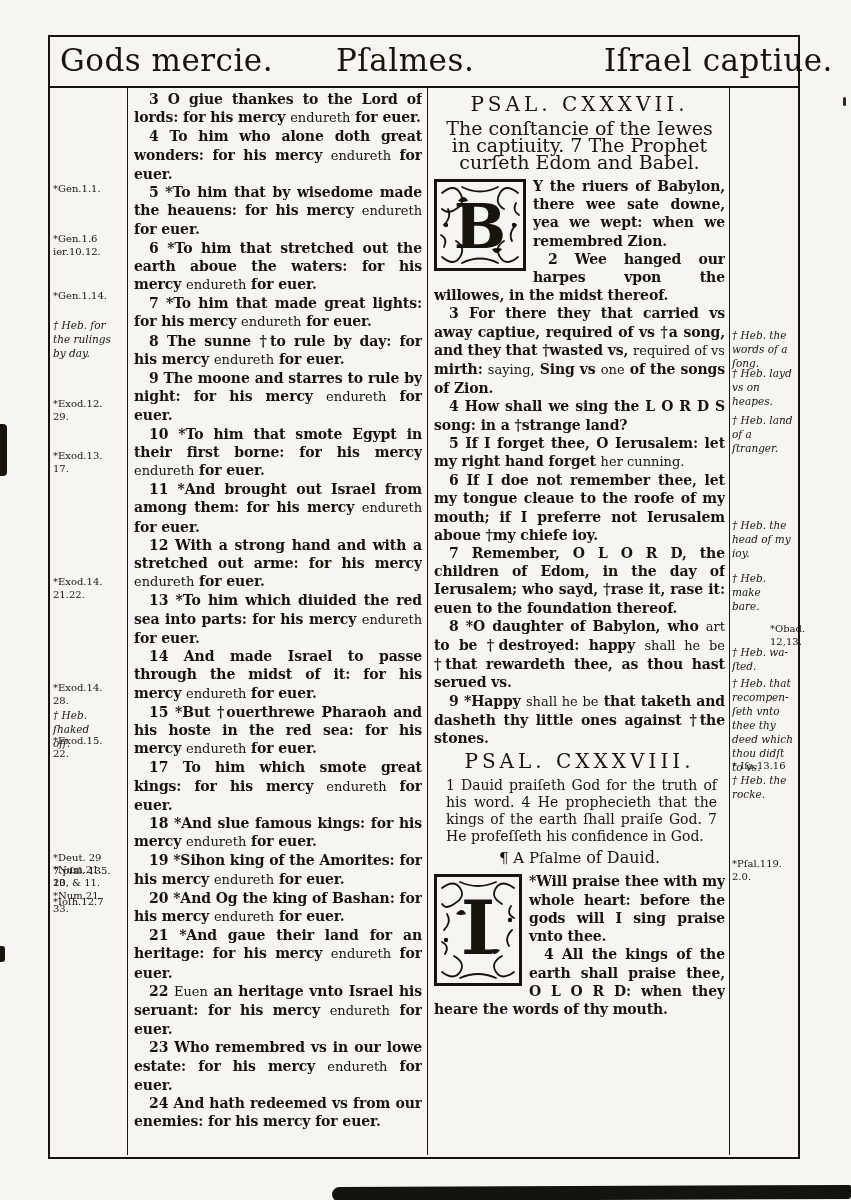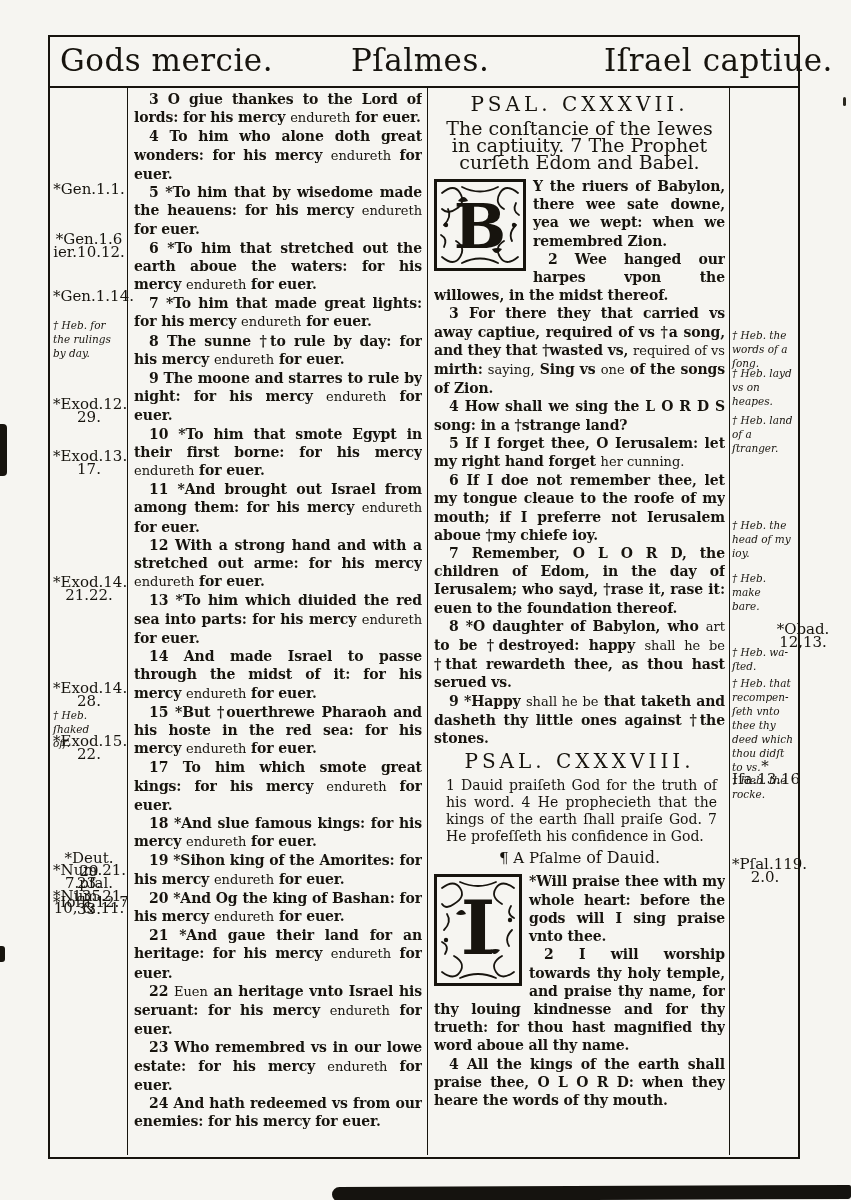"Pſalmes." #rh-center { margin-left: 15px -> none }
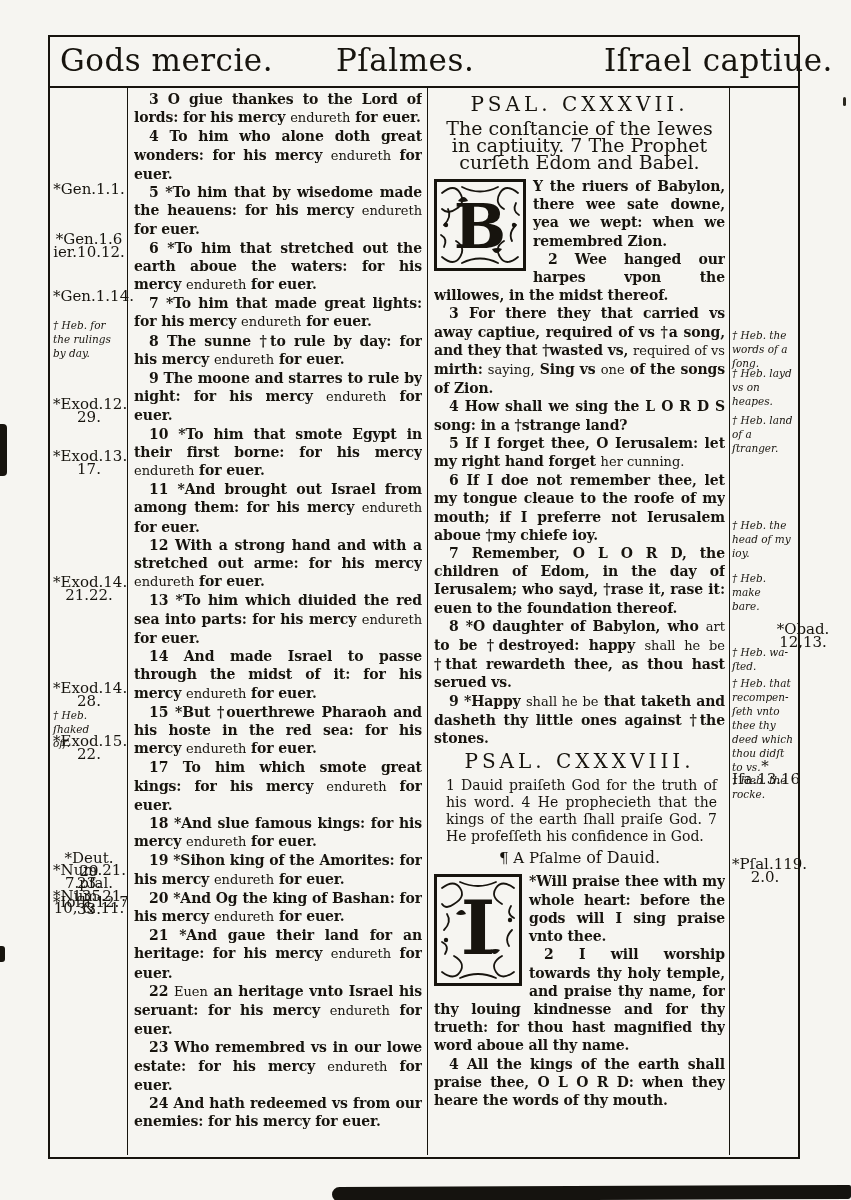"*Gen.1.1." .note.ref { font-size: 15px -> 10px; text-align: center -> none }
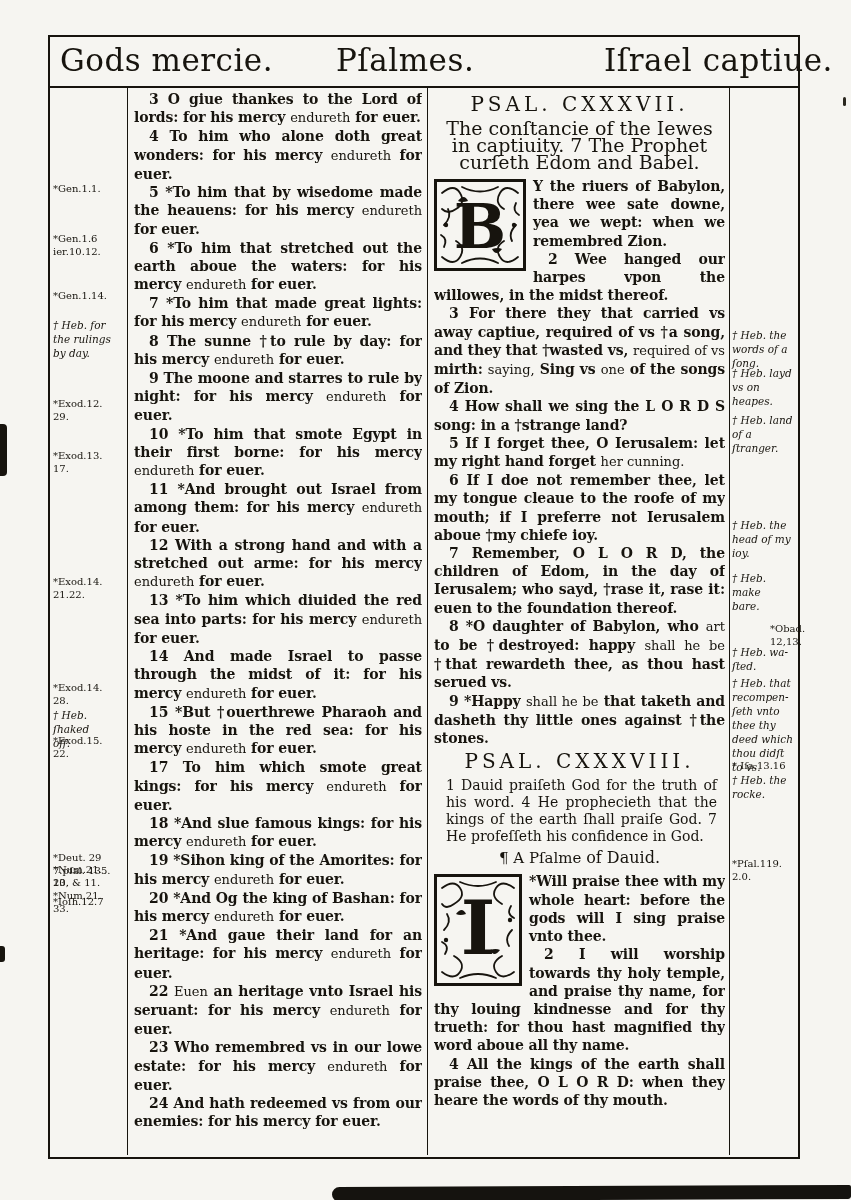"2 I will worship towards" p.verse { html: <p>2 I will worship towards thy holy temple, and praise thy name, for thy louing kindnesse and for thy trueth: for thou hast magnified thy word aboue all thy name.</p> -> none }
